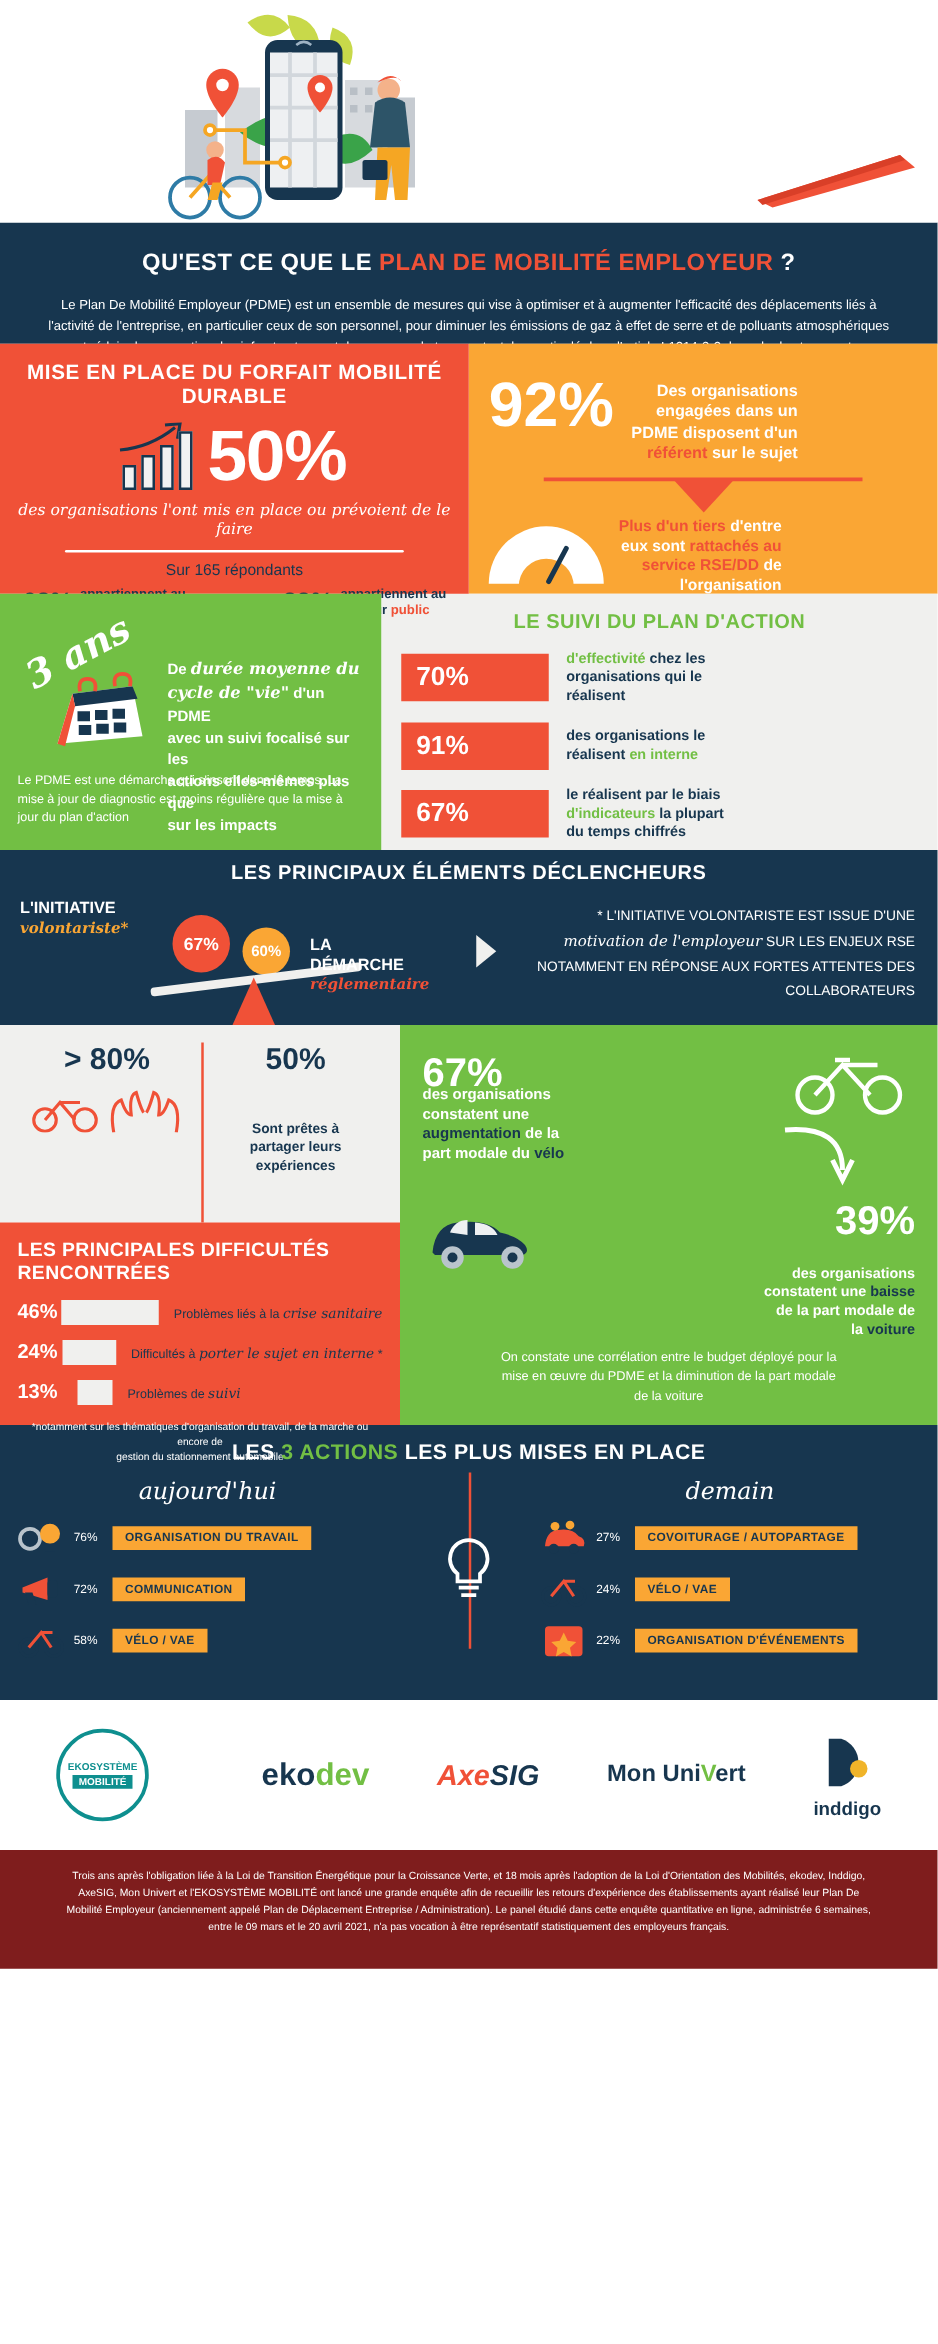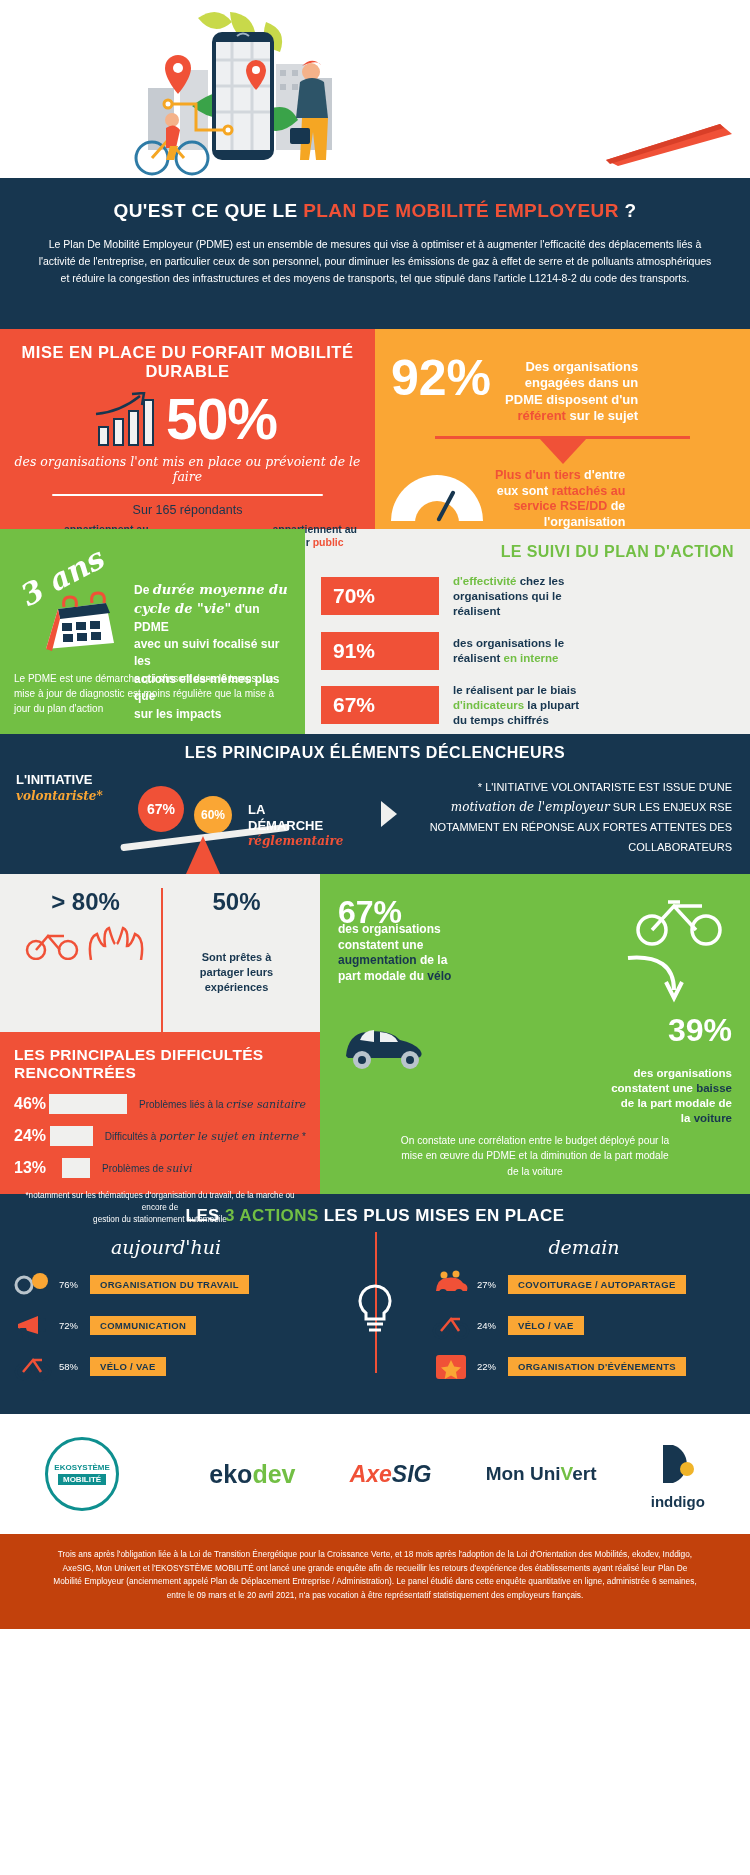"QU'EST CE QUE LE PLAN" .intro { height: 151px -> 97px }
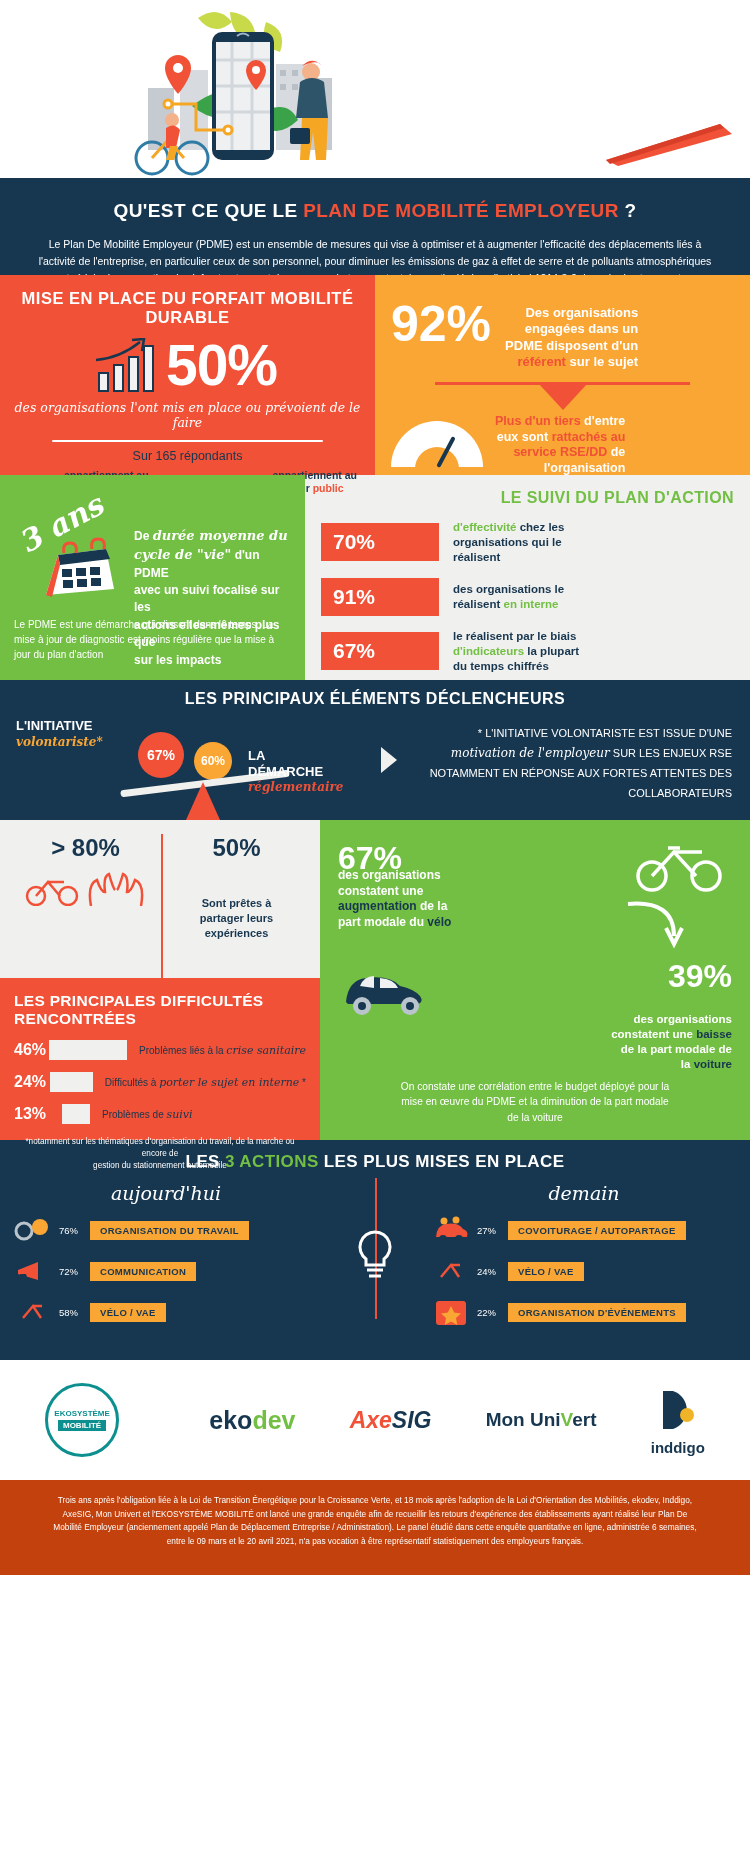"LE SUIVI DU PLAN D'ACTION" .b2-right h3 { text-align: right -> center }
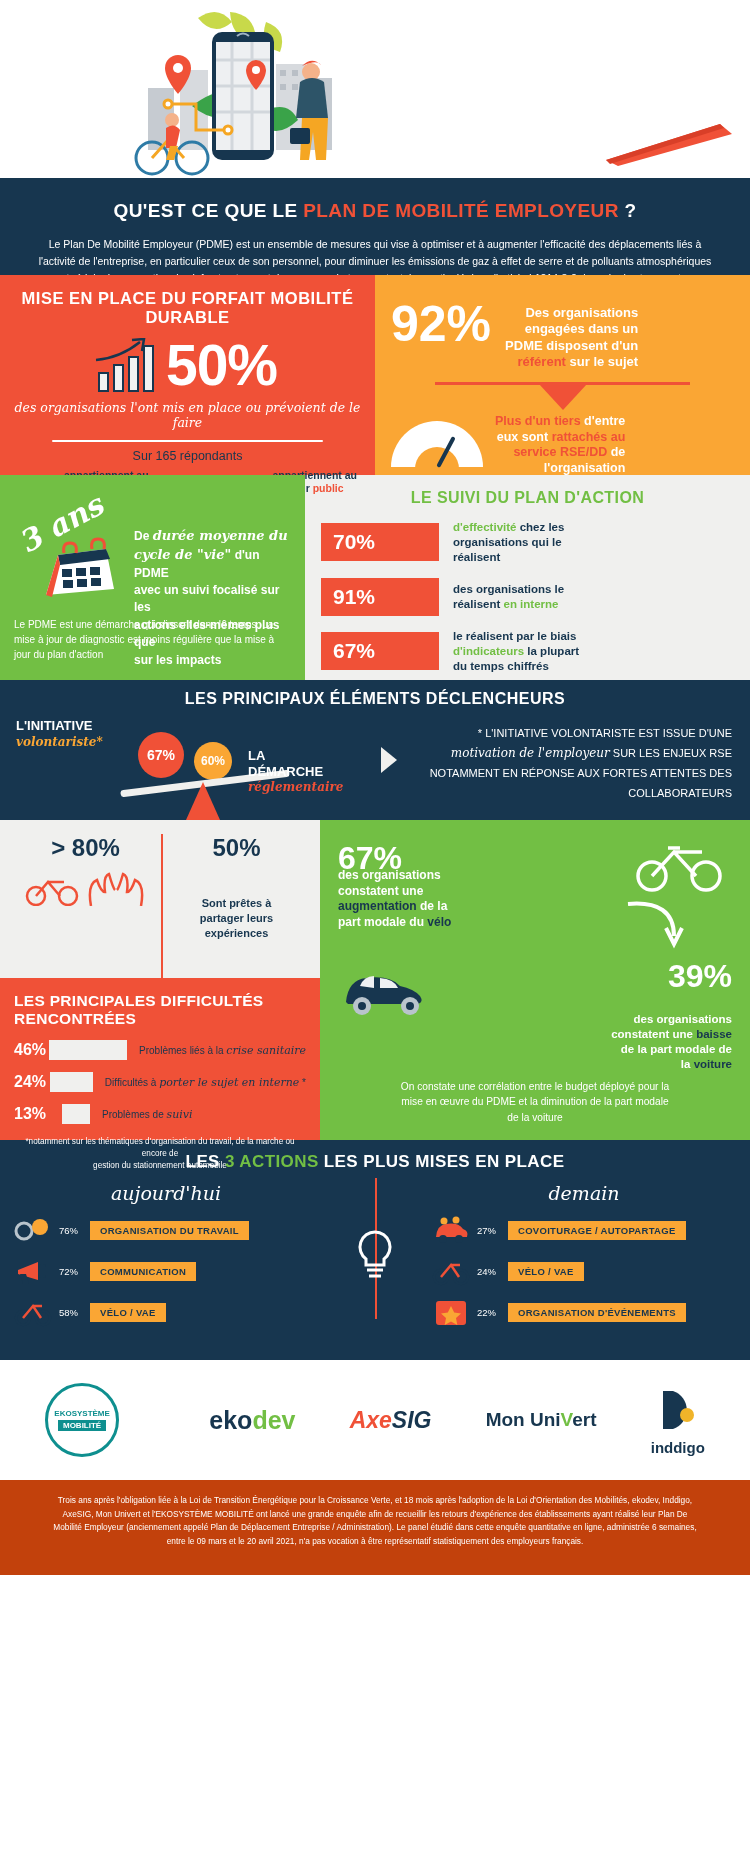"Trois ans après l'obligation liée" .footer { background: #c2410c -> #7f1d1d }
